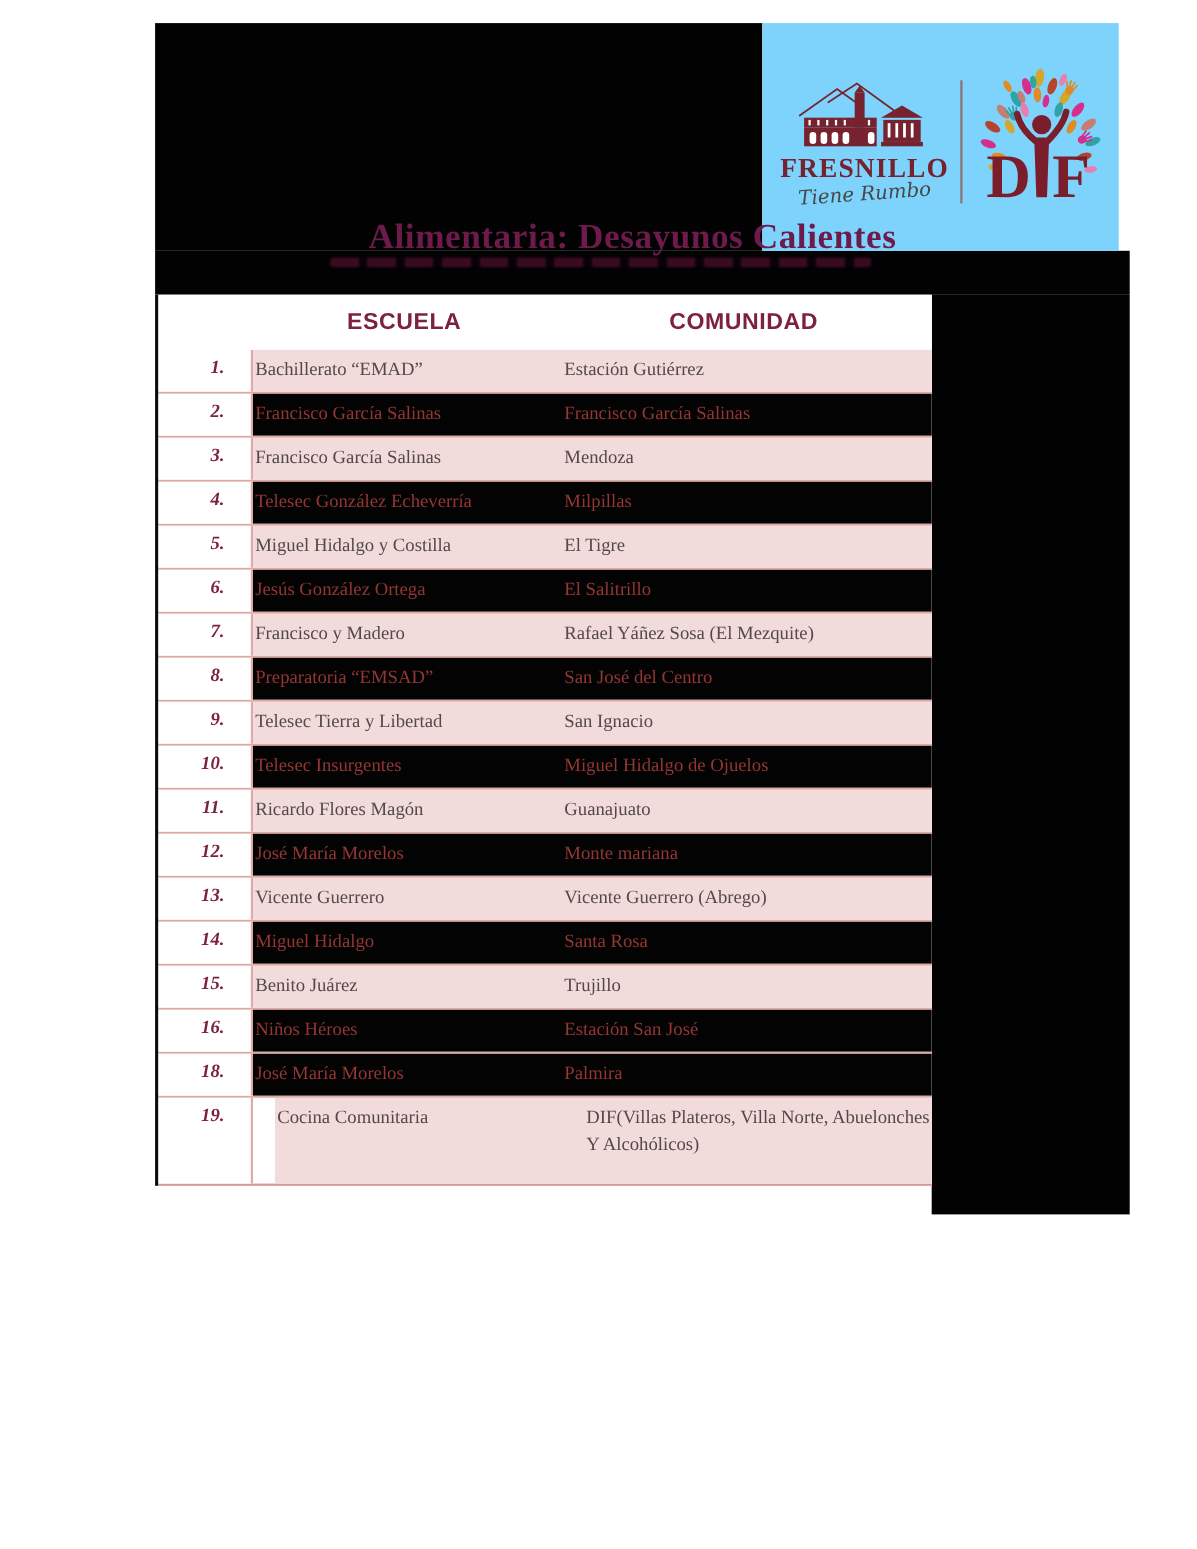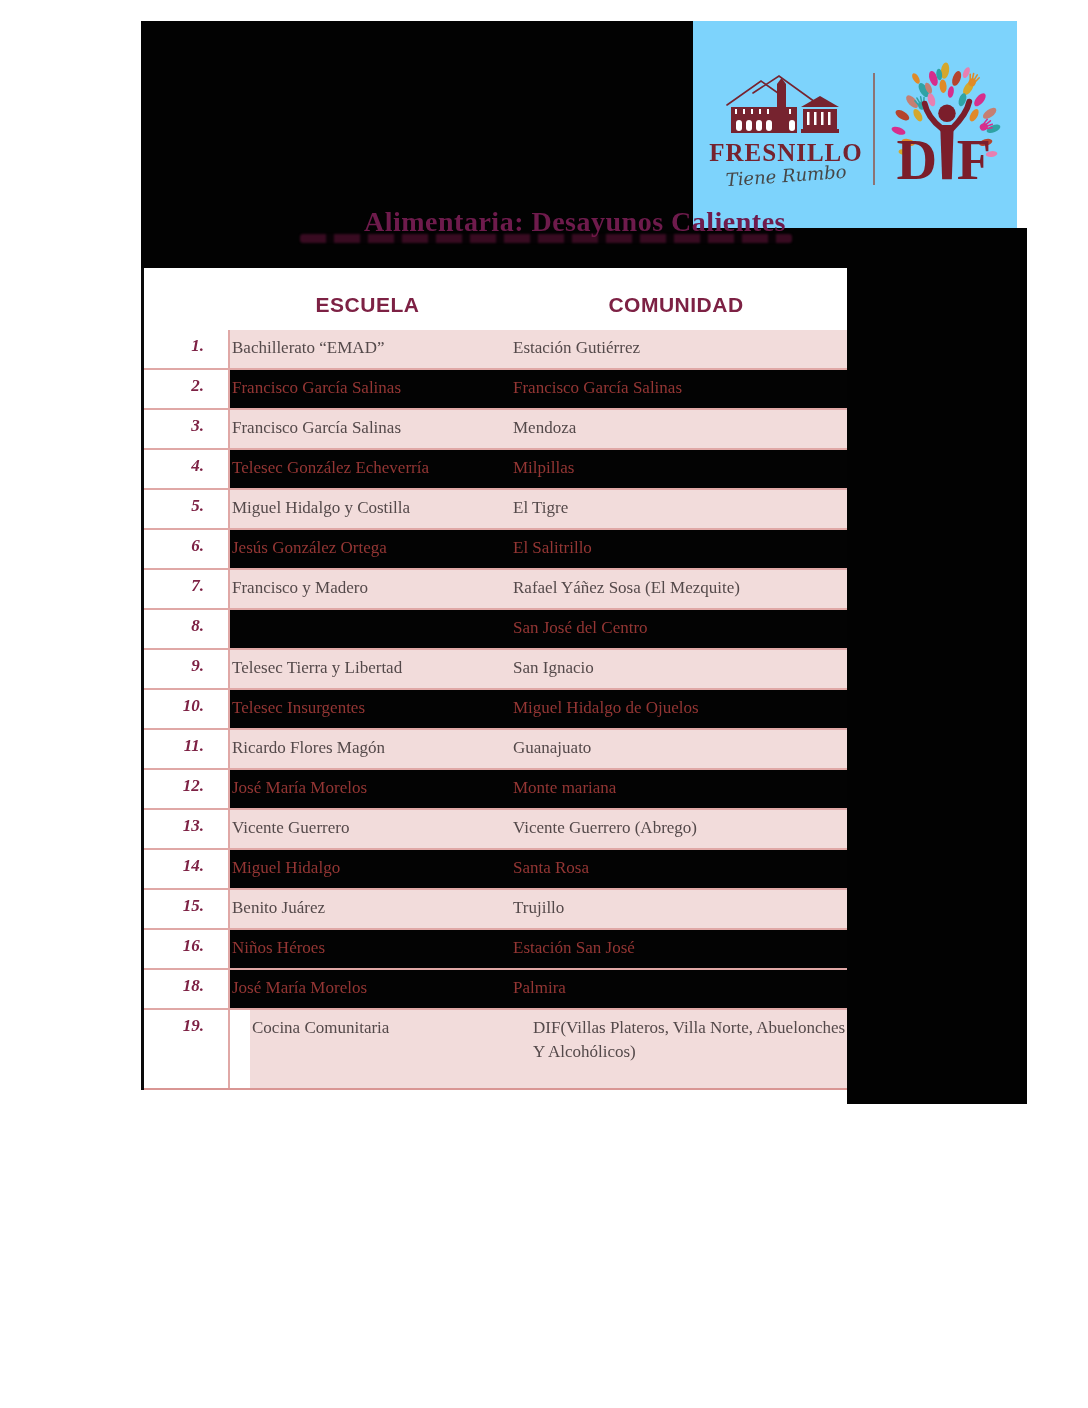"Alimentaria: Desayunos Calientes" .page-title { font-size: 28px -> 32px; top: 206px -> 196px }
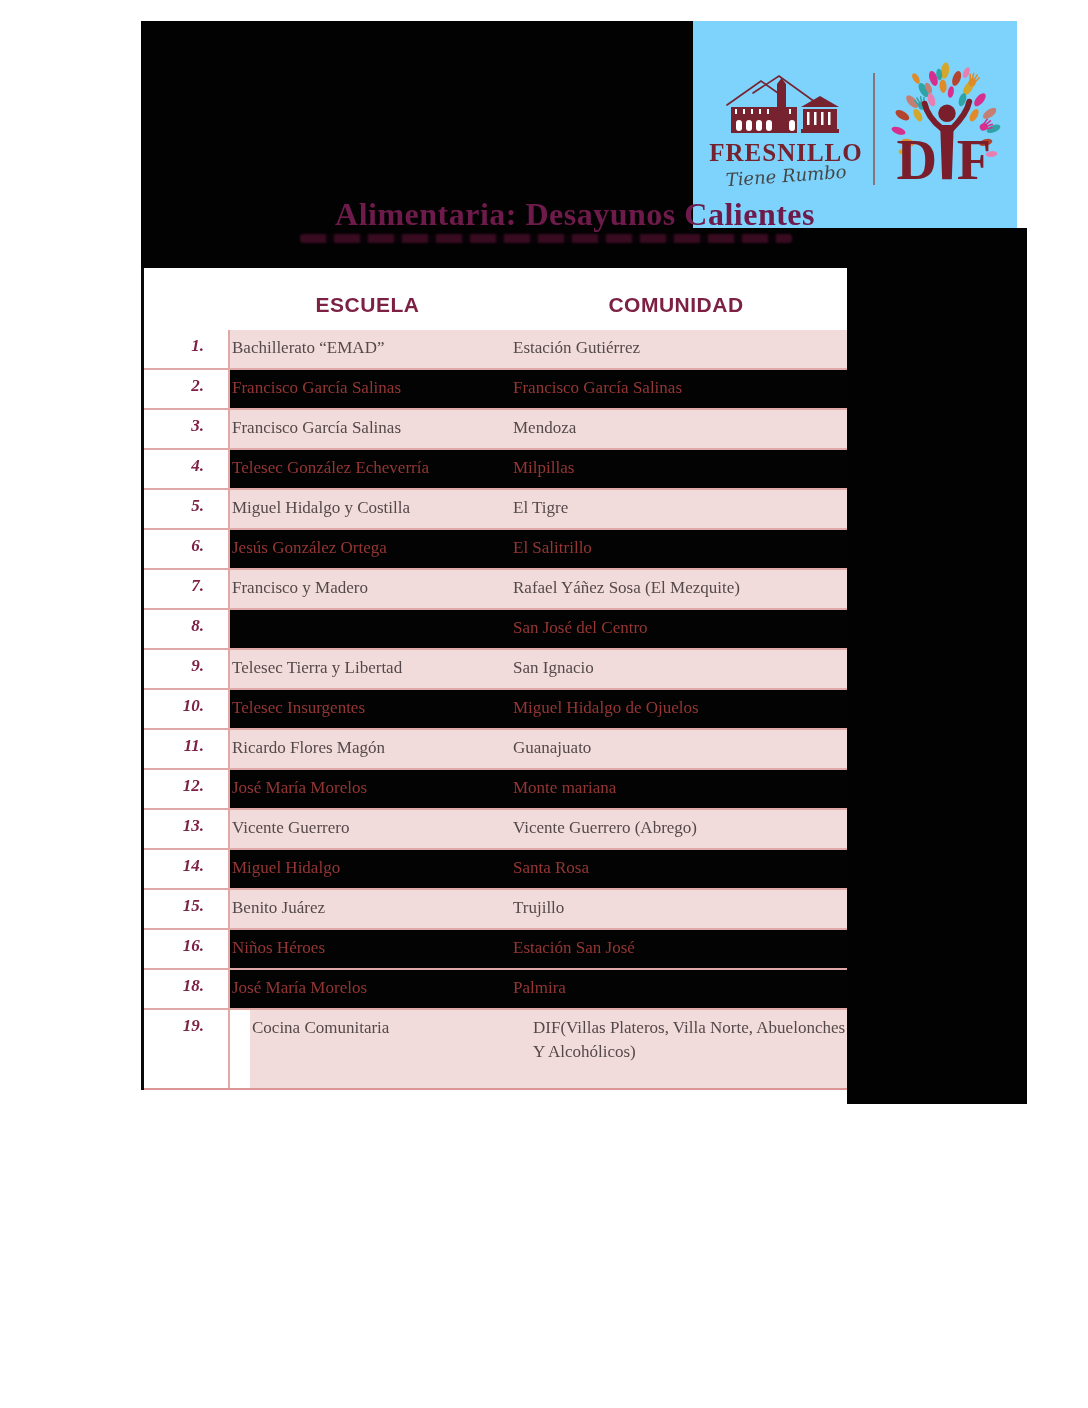"ESCUELA" .thead { margin-top: 12px -> none }
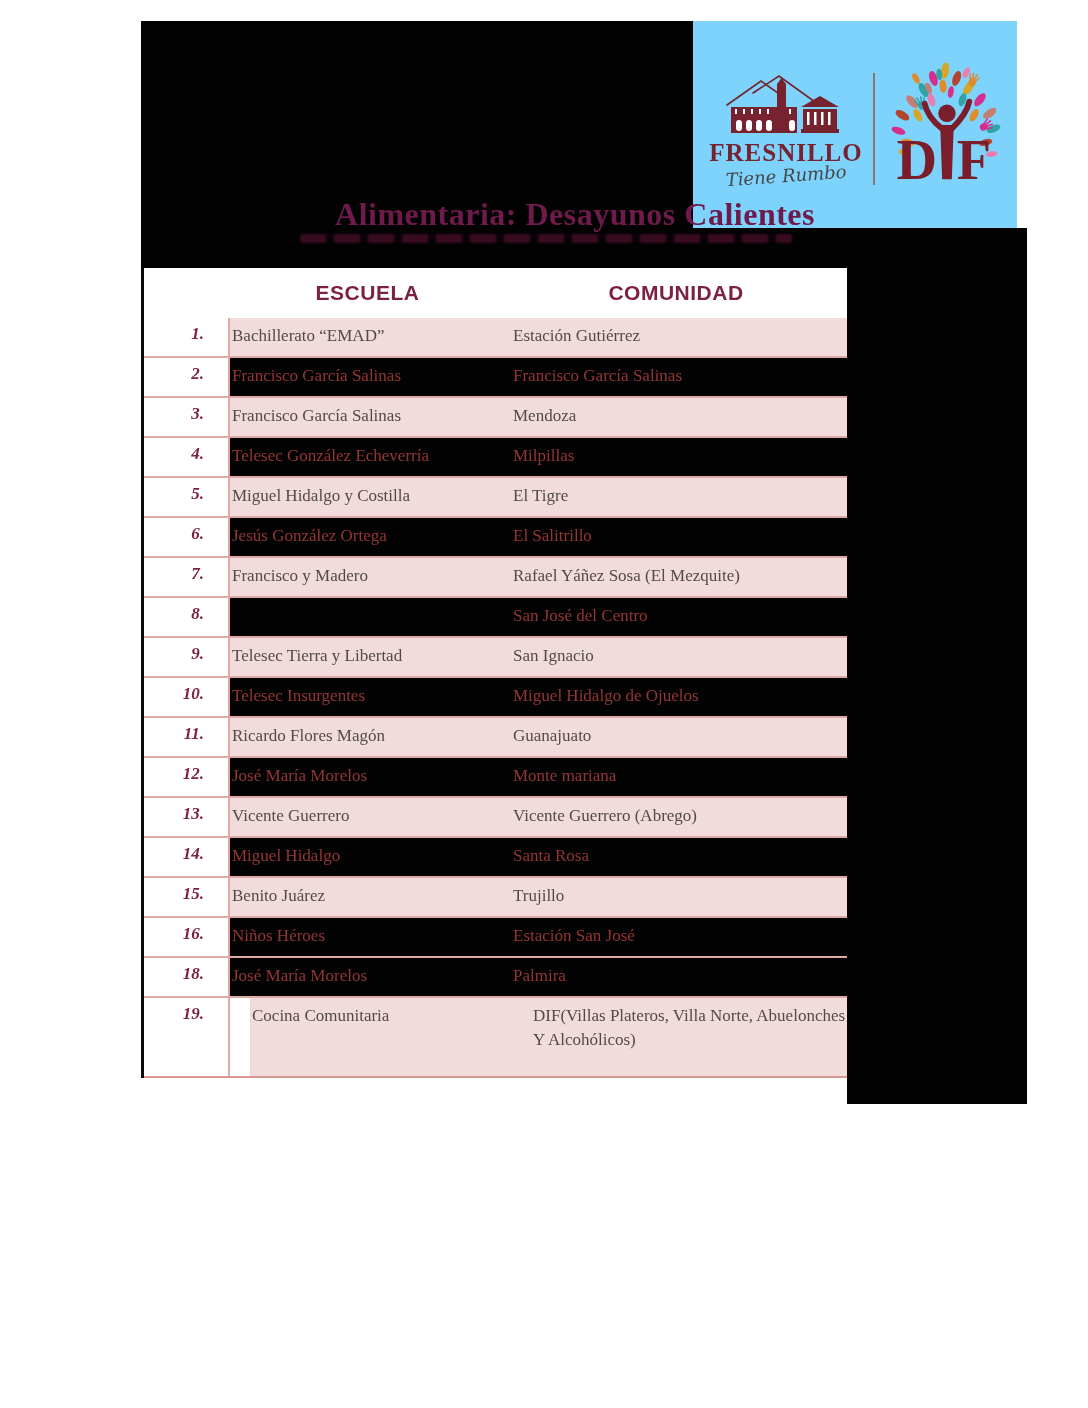"Preparatoria “EMSAD”" span.cell-esc { html: none -> <span>Preparatoria “EMSAD”</span> }
